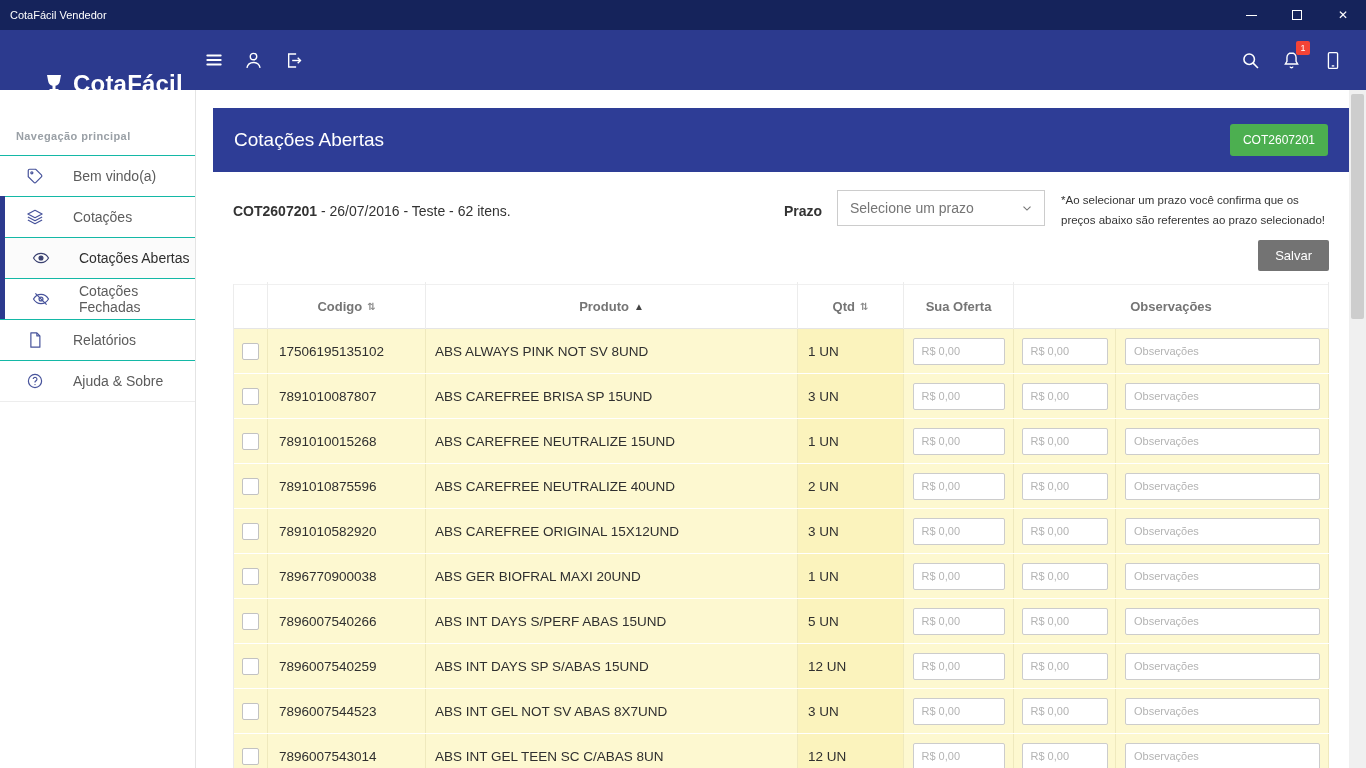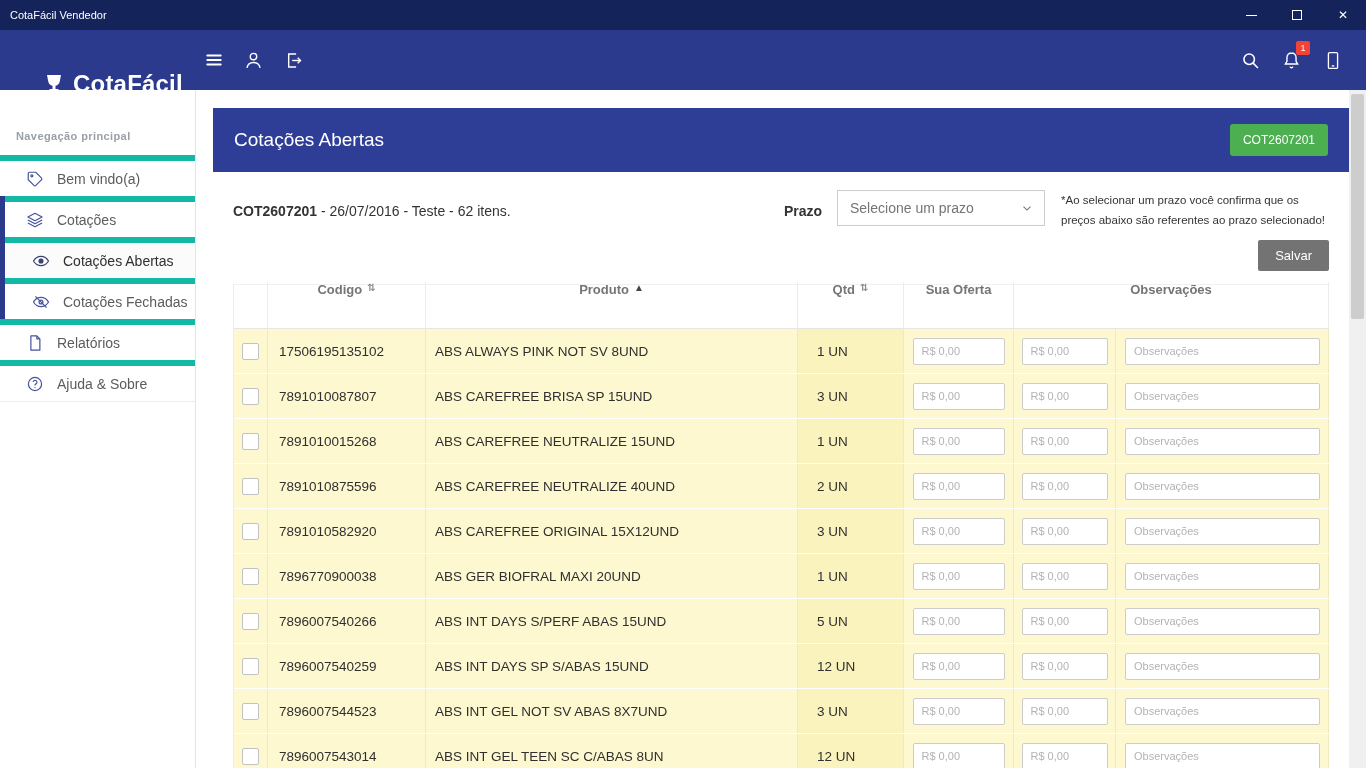"Bem vindo(a)" .side-item { border-top: 6px solid #14b8a6 -> 1px solid #14b8a6; gap: 13px -> 29px }
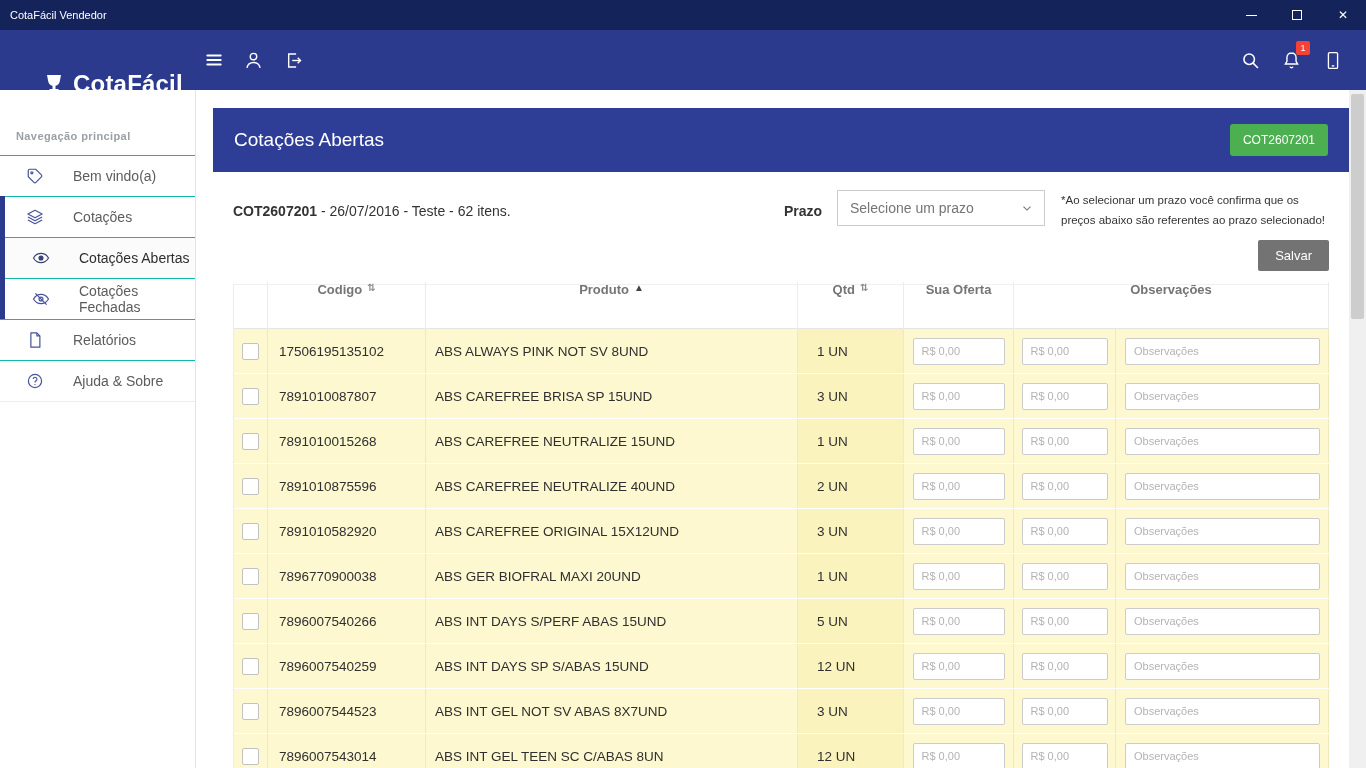"Codigo" .th { align-items: flex-start -> center }
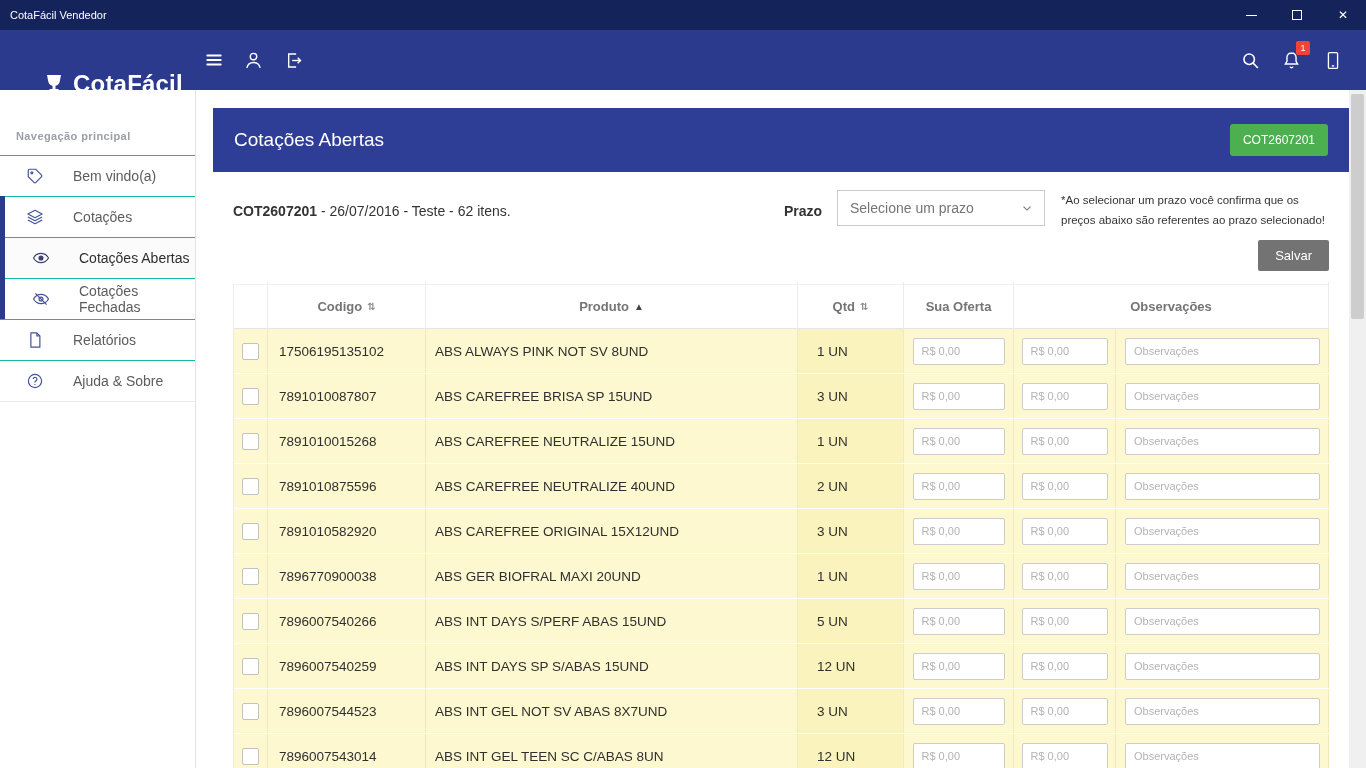"1 UN" .cell.c-qtd { padding-left: 19px -> 10px }
